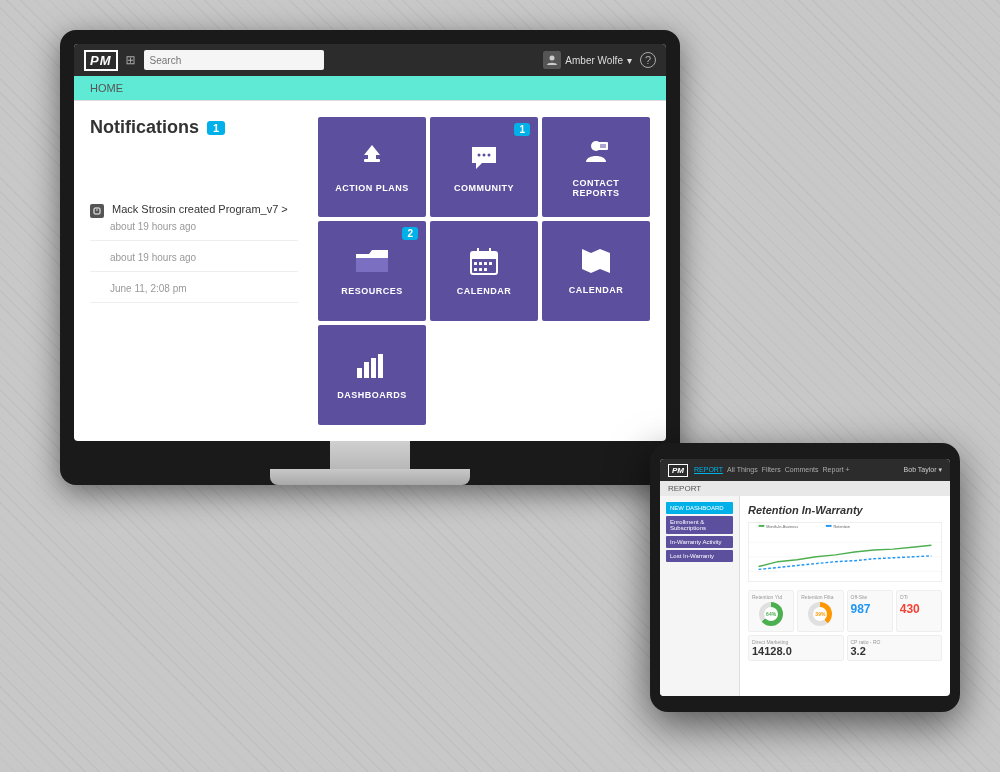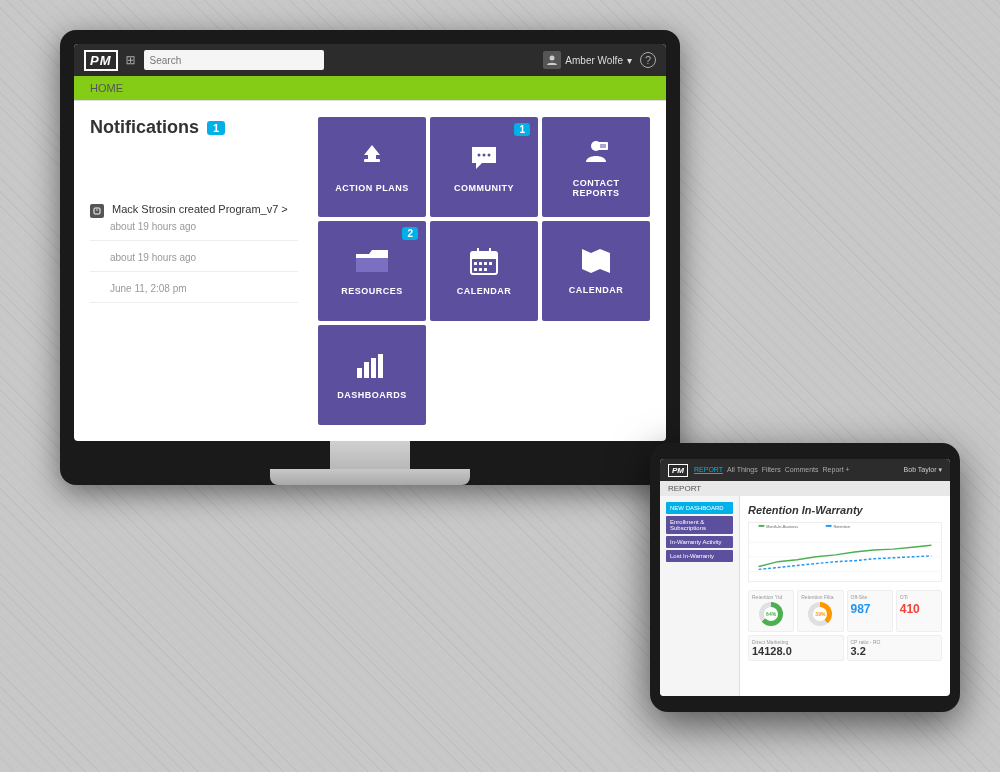"HOME" .breadcrumb-bar { background: #84cc16 -> #5eead4 }
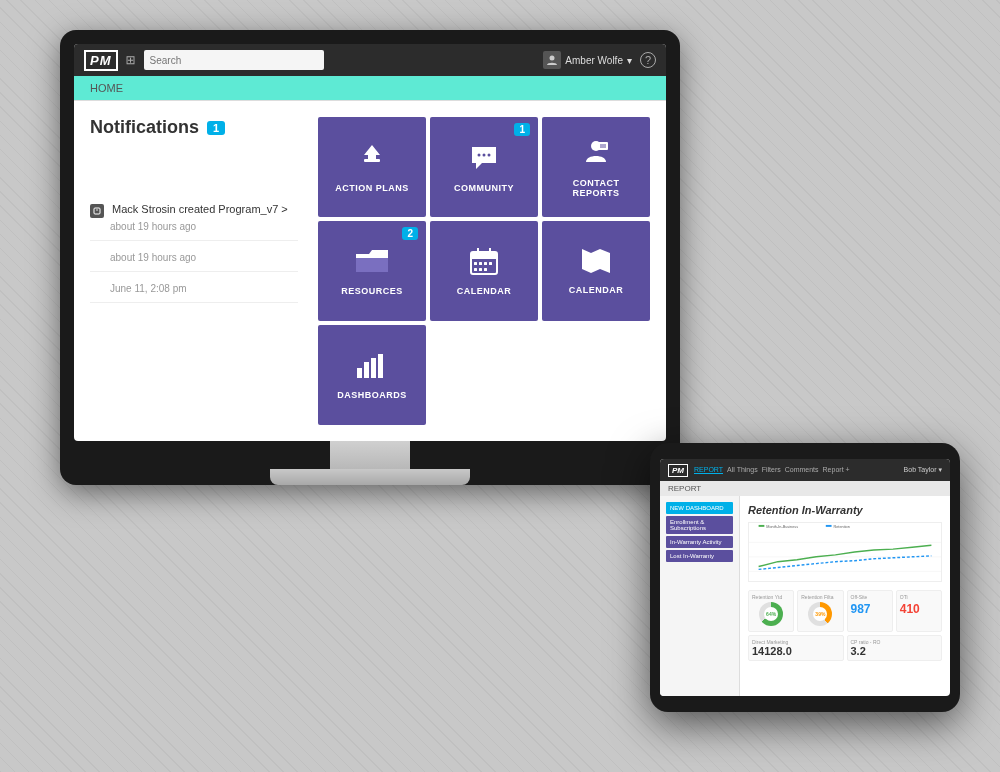"ACTION PLANS" .tile-label { text-align: right -> left }
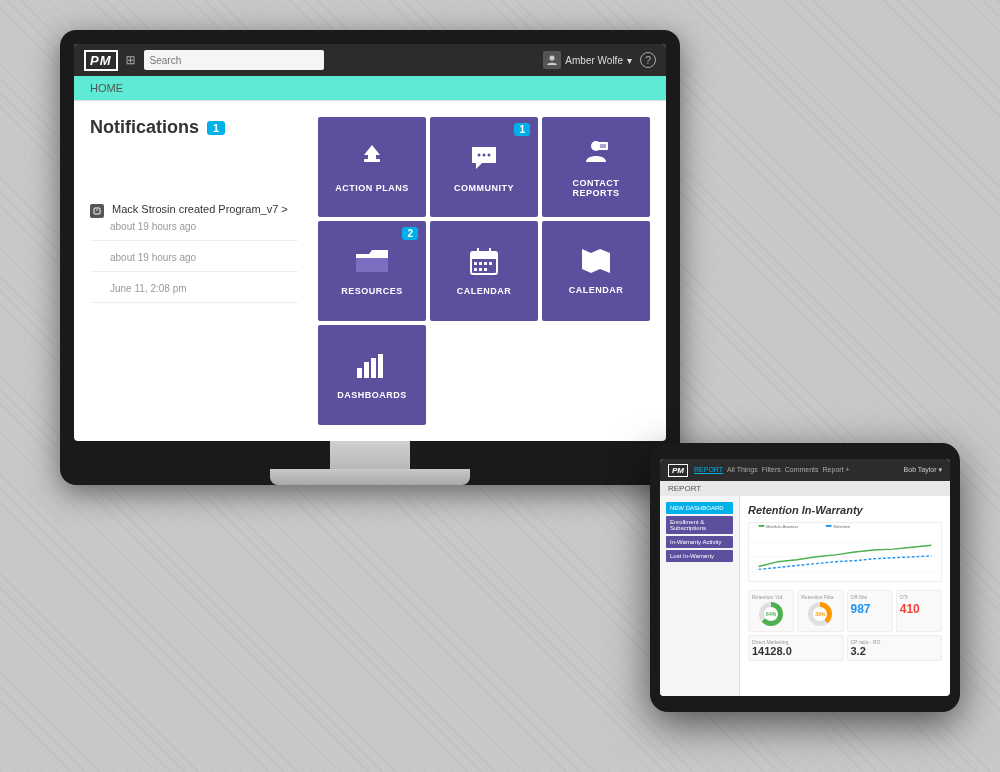"410" div.tablet-metric-big { text: 410 -> 430 }
